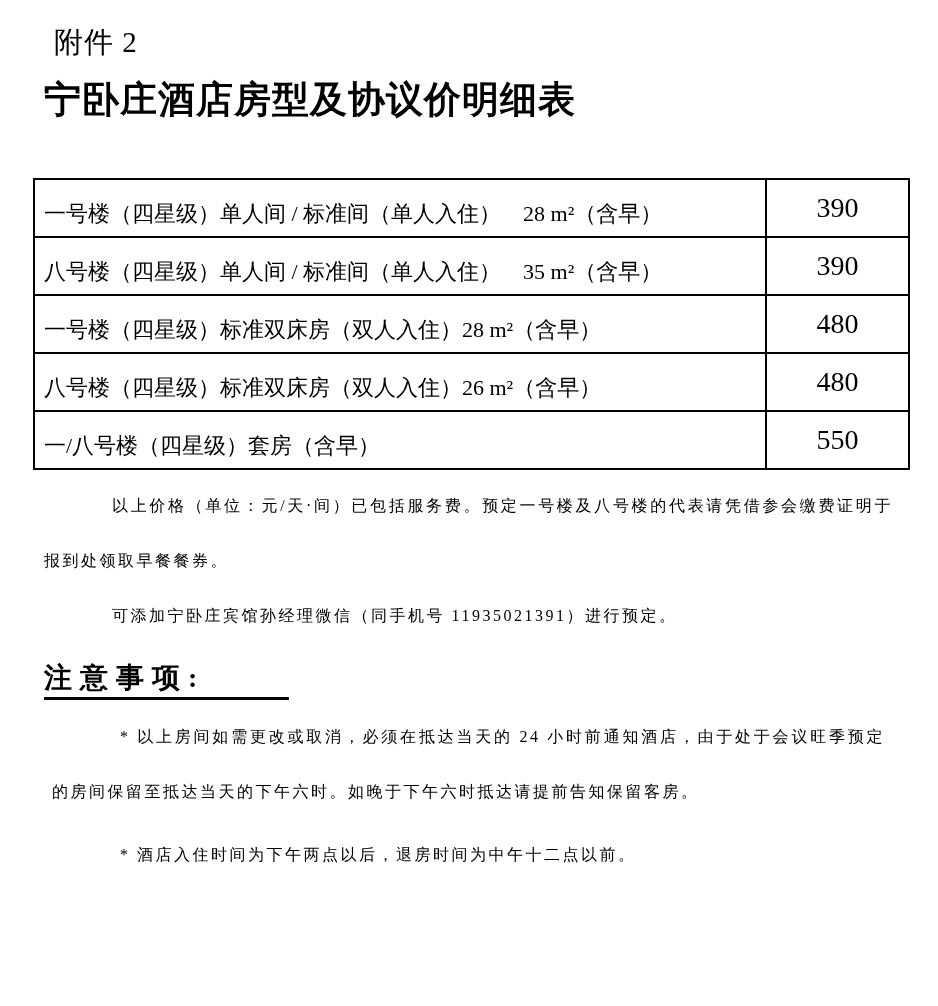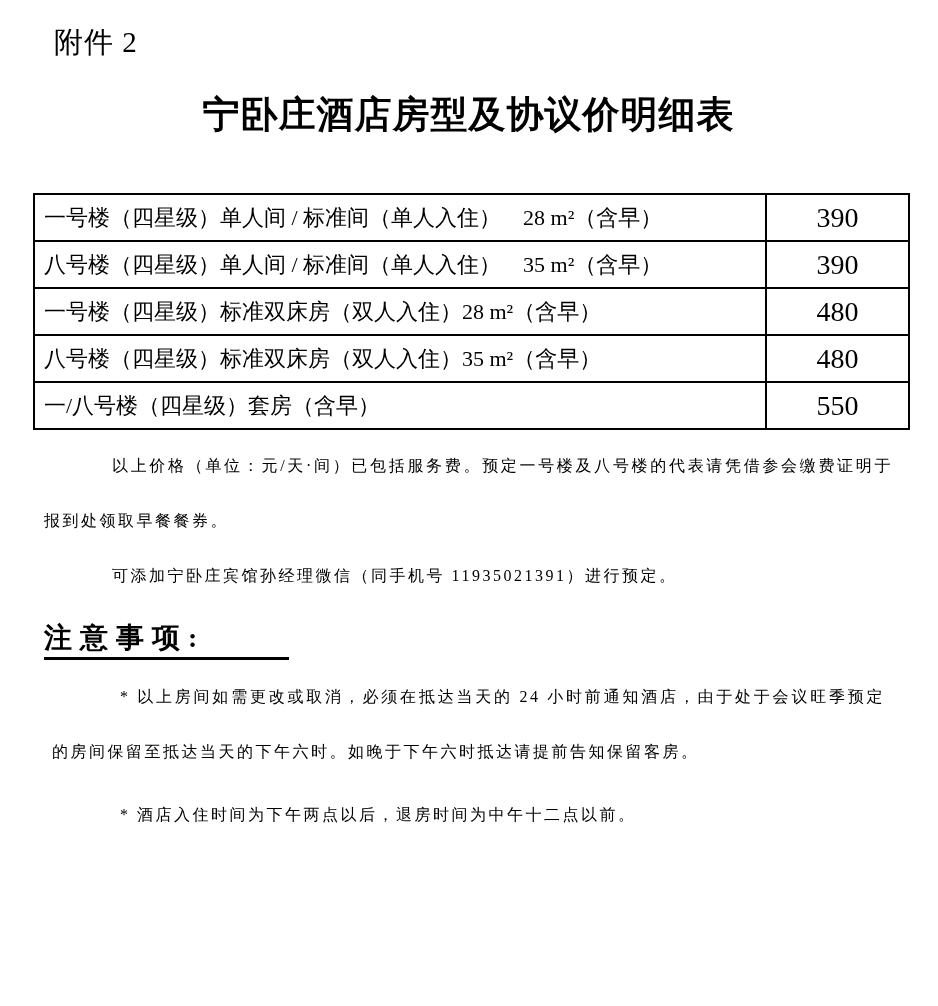"宁卧庄酒店房型及协议价明细表" .doc-title { margin-top: 33px -> 18px; text-align: center -> none }
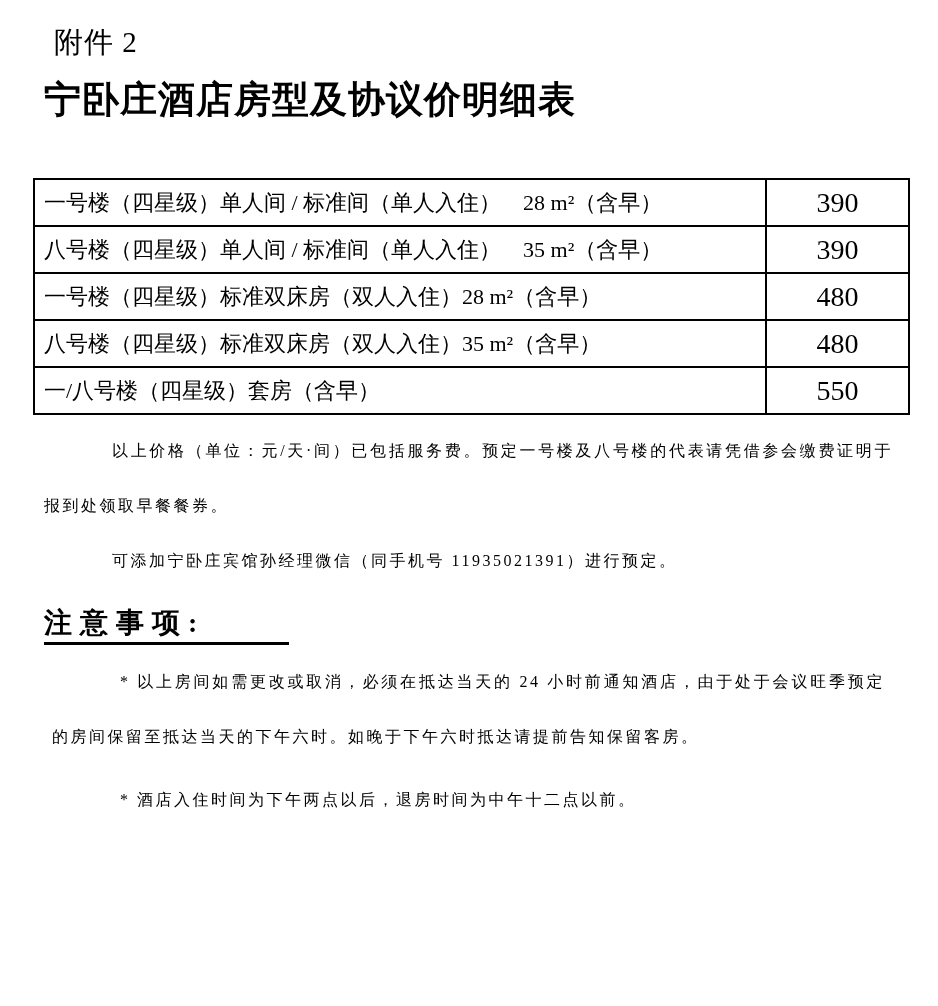"一号楼（四星级）单人间 / 标准间（单人入住） 28 m²（含早）" td.room-cell { padding: 0 4px 0 9px -> 11px 4px 0 9px }
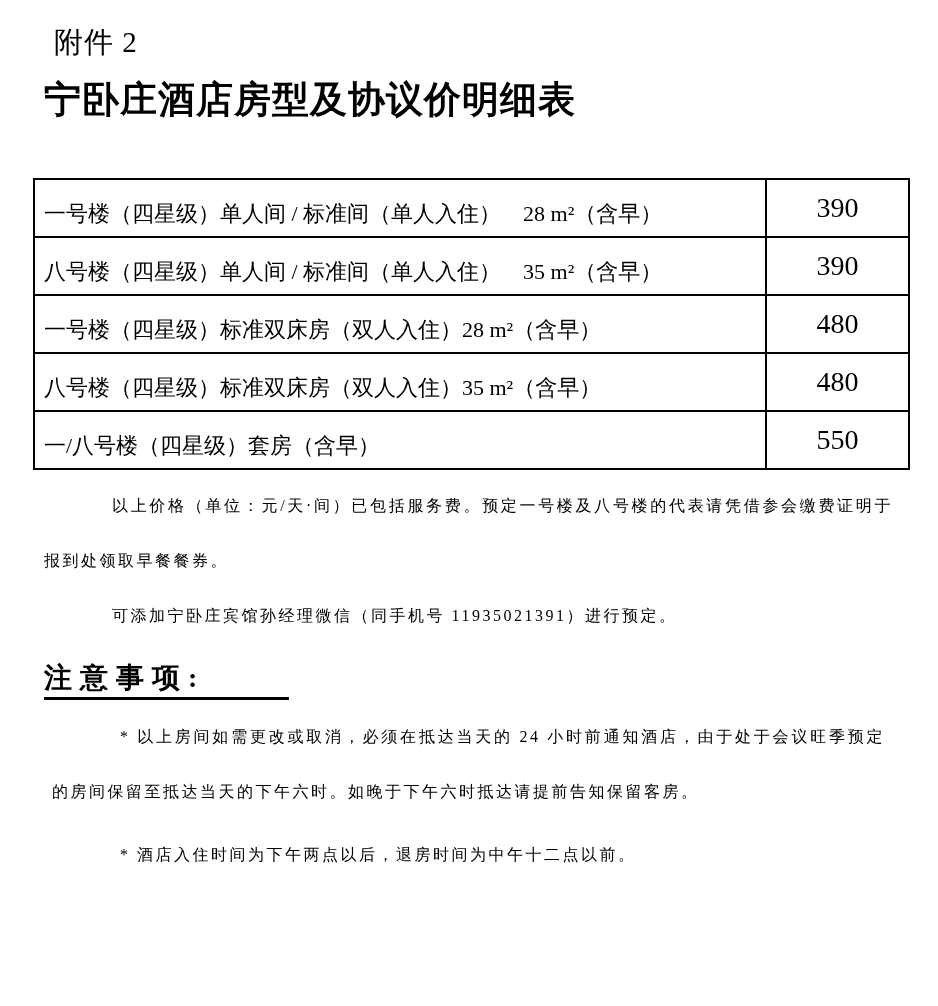"八号楼（四星级）标准双床房（双人入住）35 m²（含早）" td.room-cell { text: 35 -> 26 }
